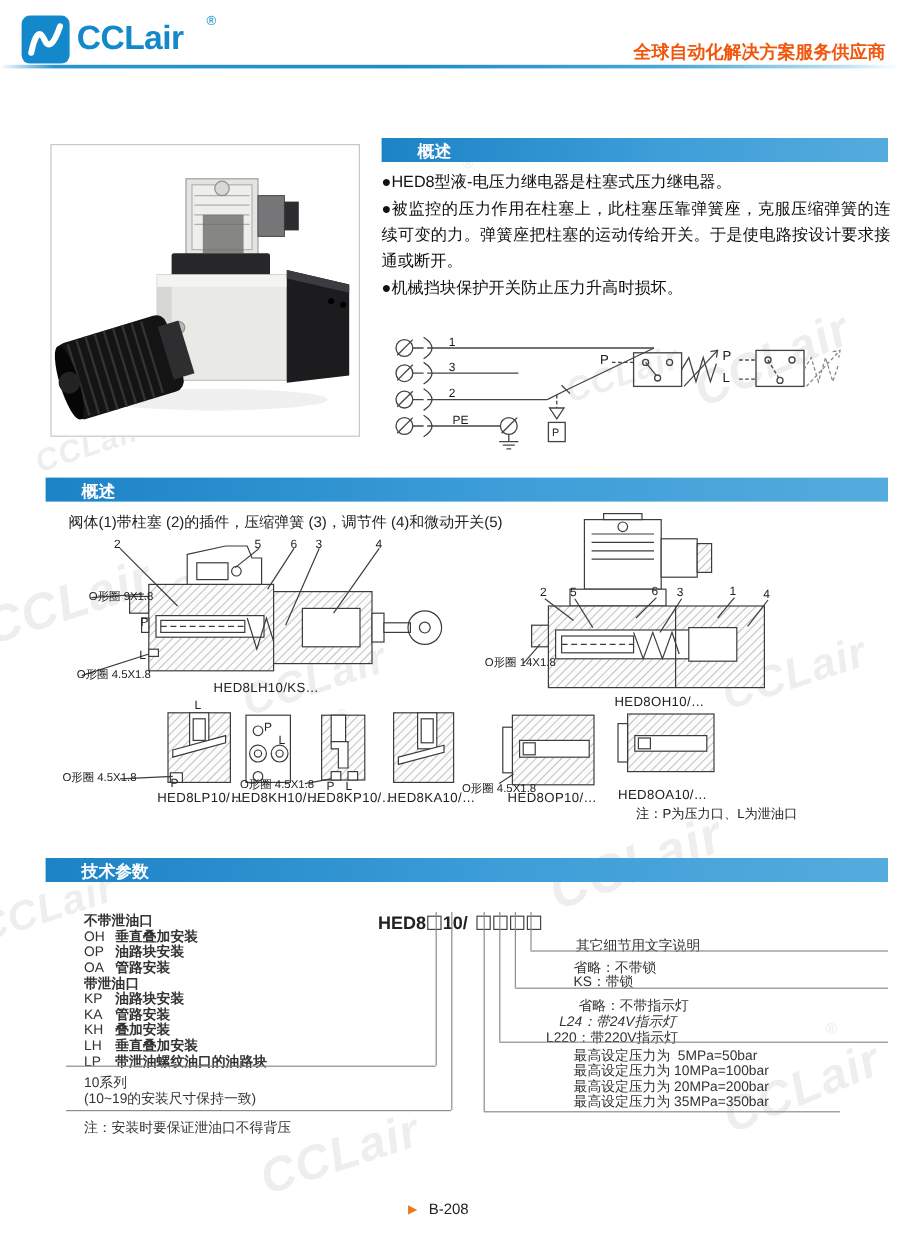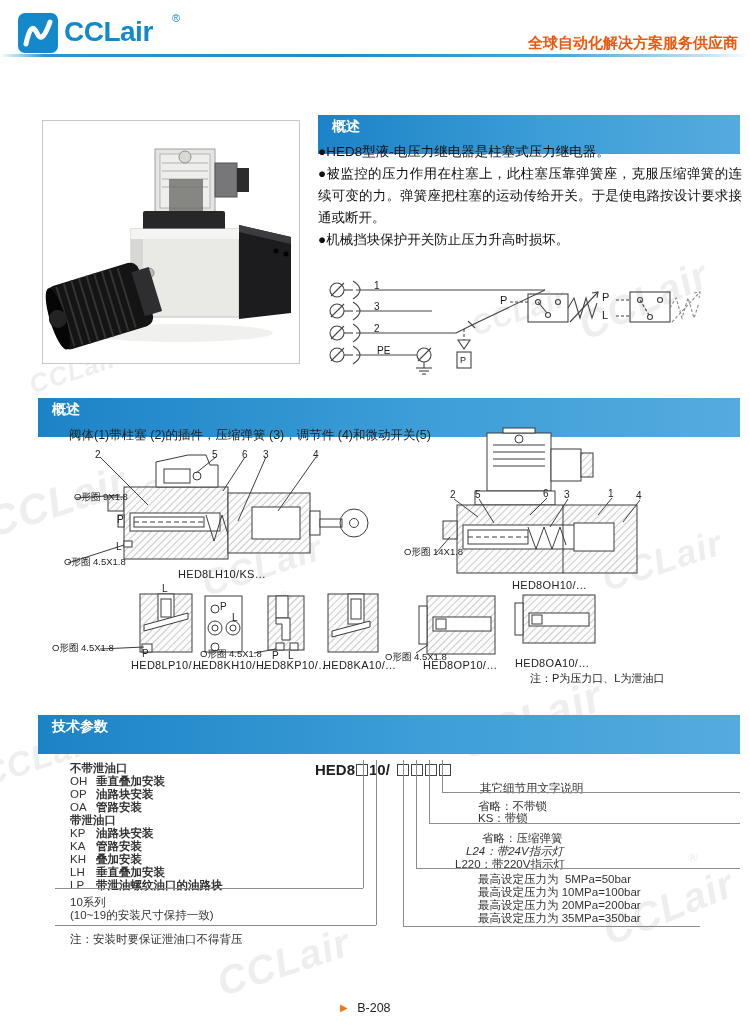"概述" .secbar { height: 39px -> 20px; padding-left: 14px -> 30px }
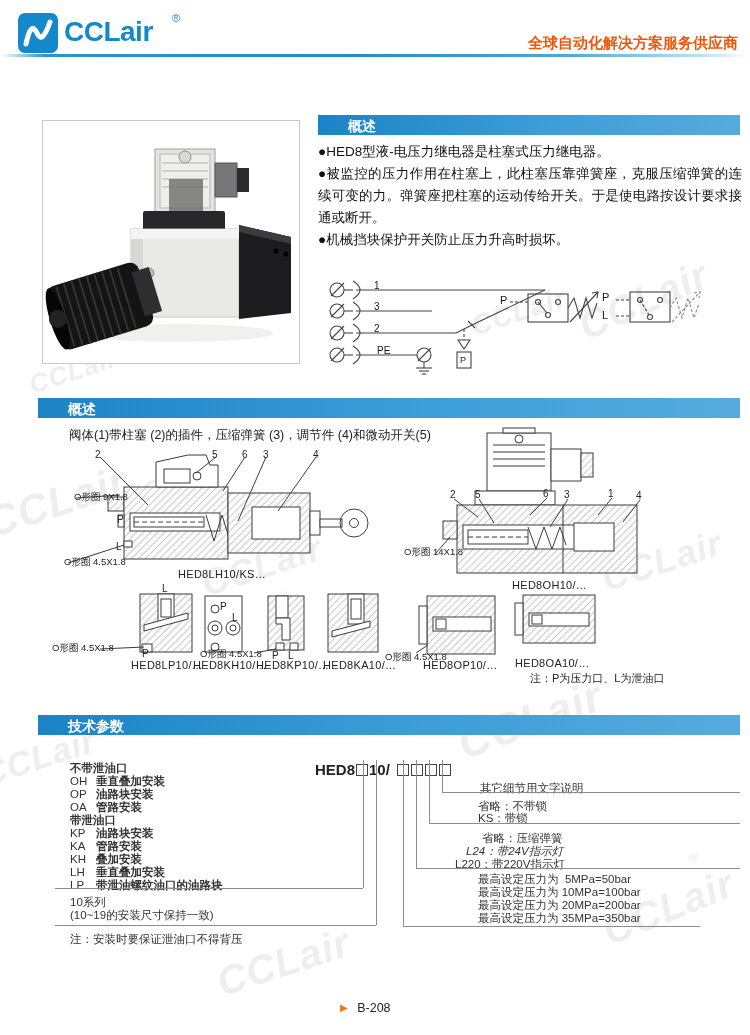"阀体(1)带柱塞 (2)的插件，压缩弹簧 (3)，调节件 (4)和微动开关(5)" div.t { margin-left: 12px -> none }
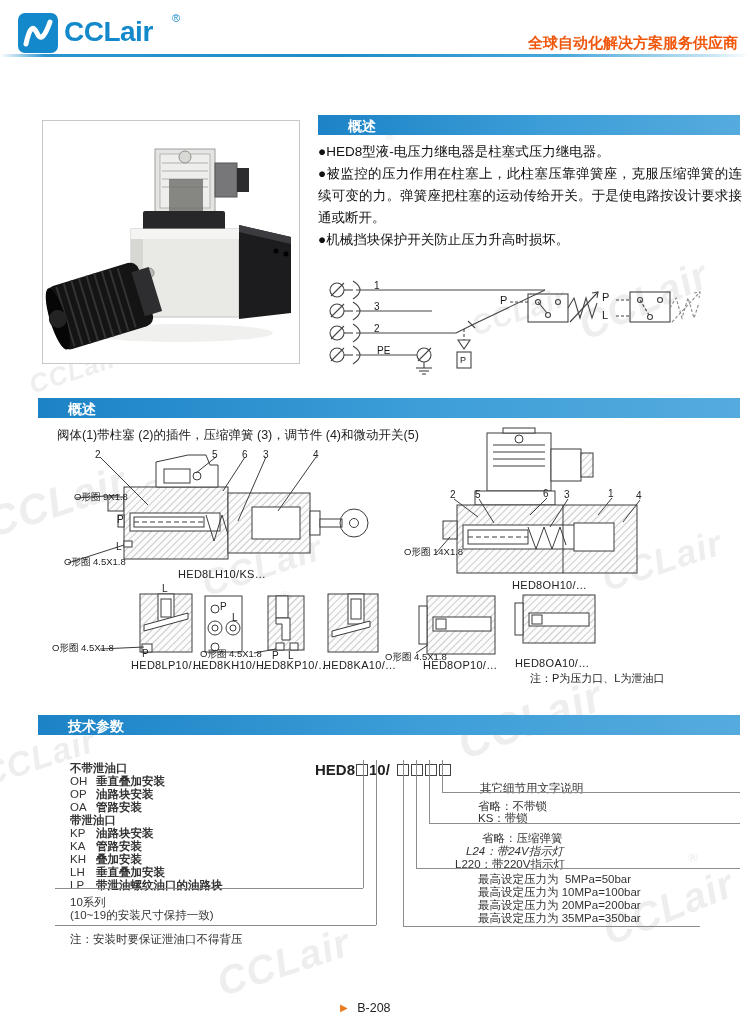"省略：压缩弹簧" div.rtxt { text: 压缩弹簧 -> 不带指示灯 }
